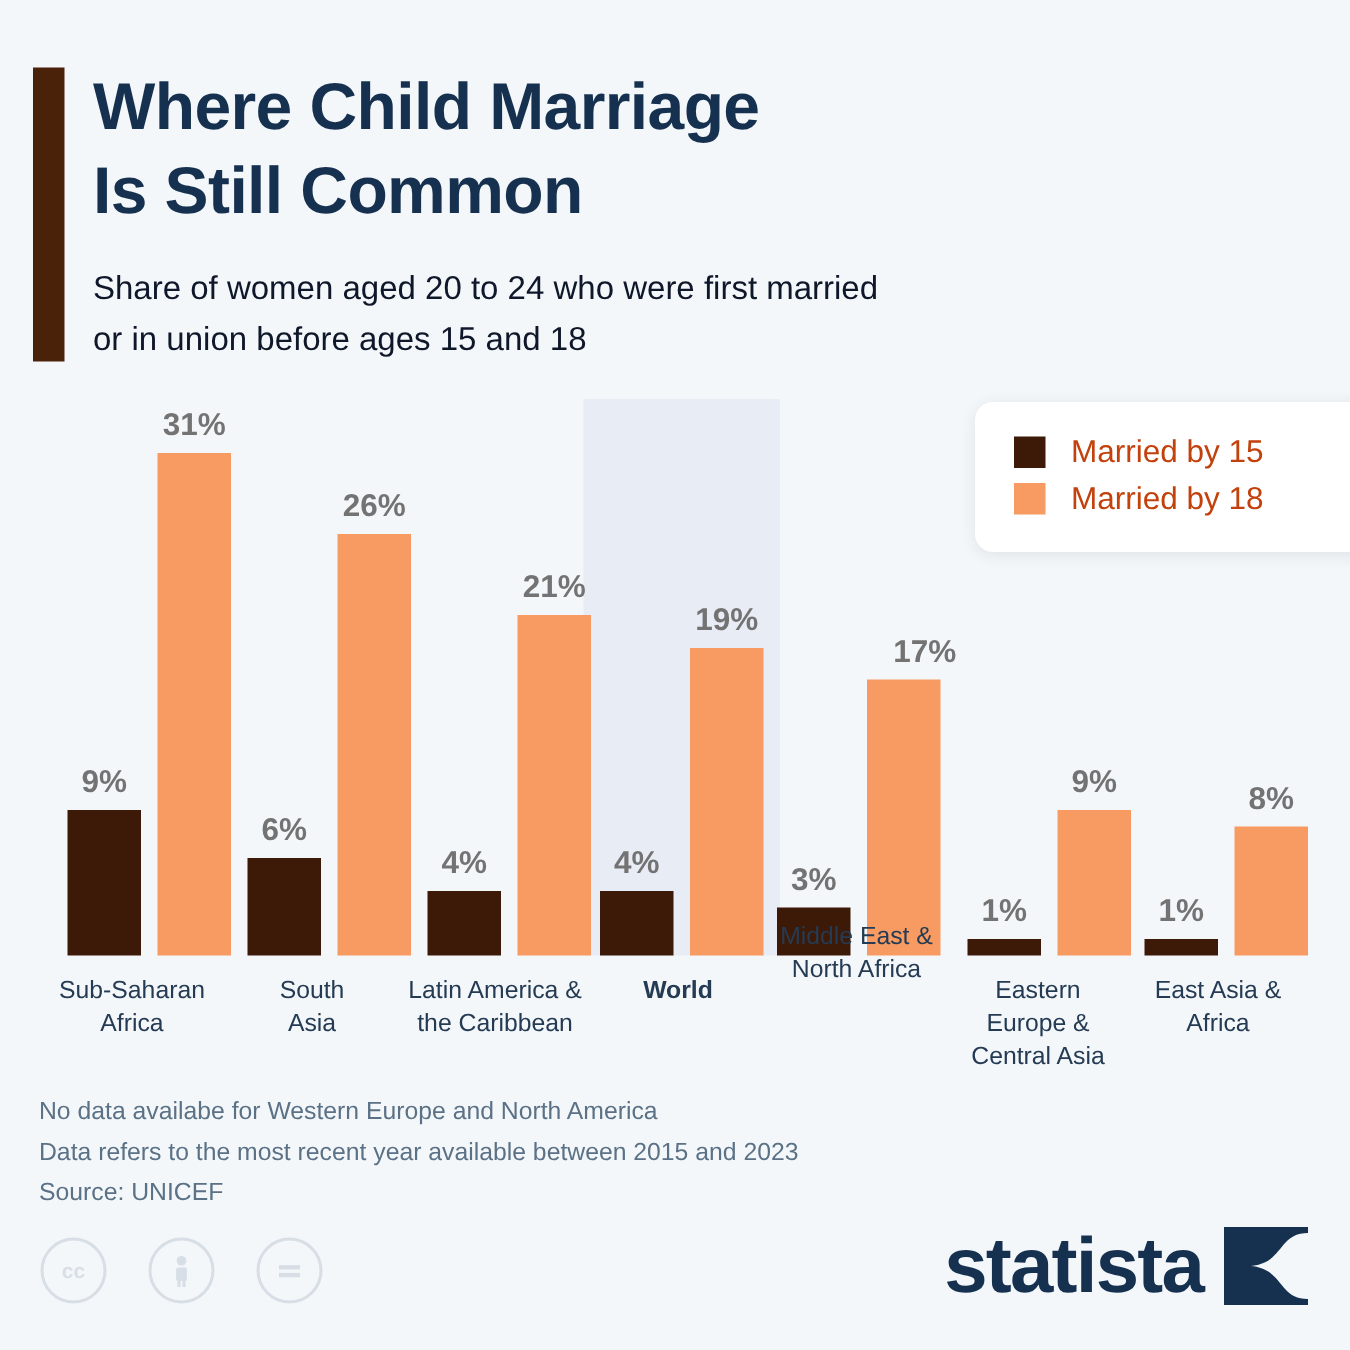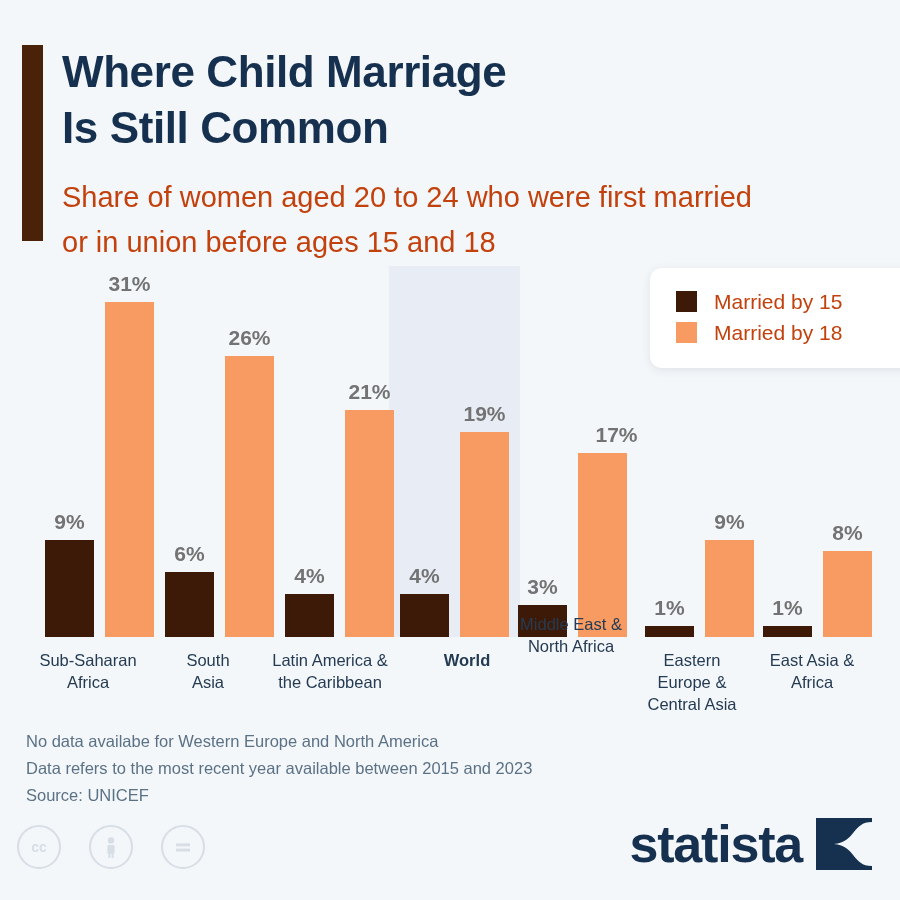"Share of women aged 20" #subtitle { color: #c2410c -> #0f172a; font-size: 29px -> 22px }
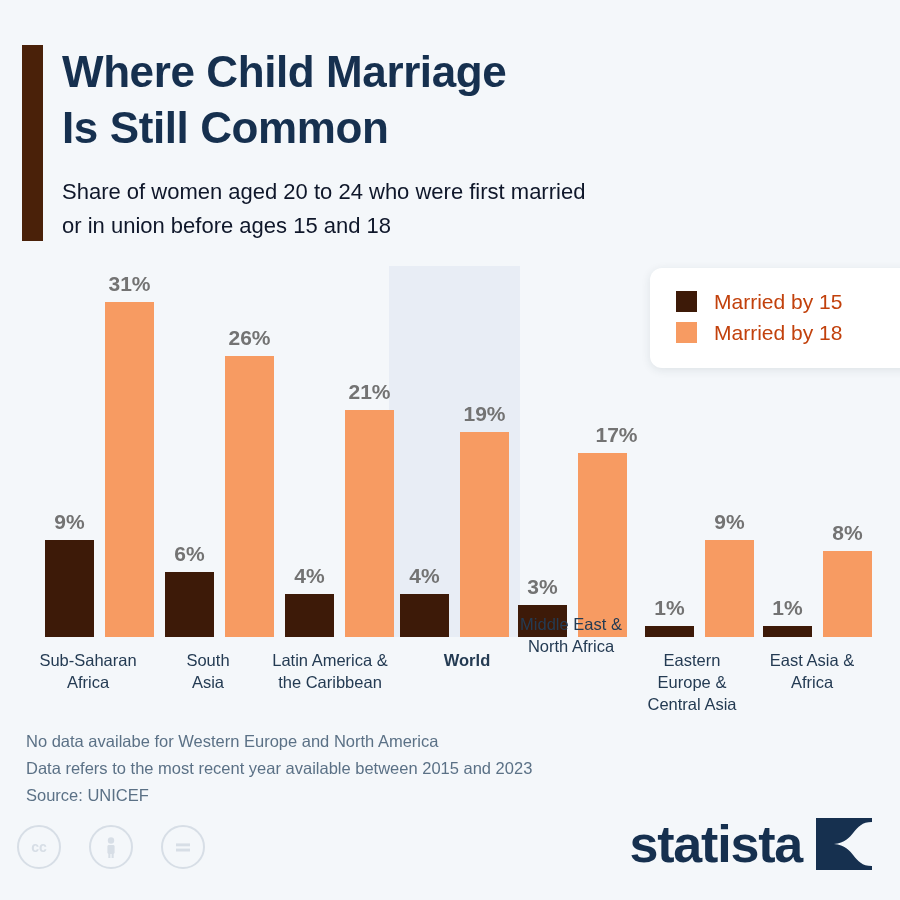"World" div.cat-label { left: 387px -> 372px }
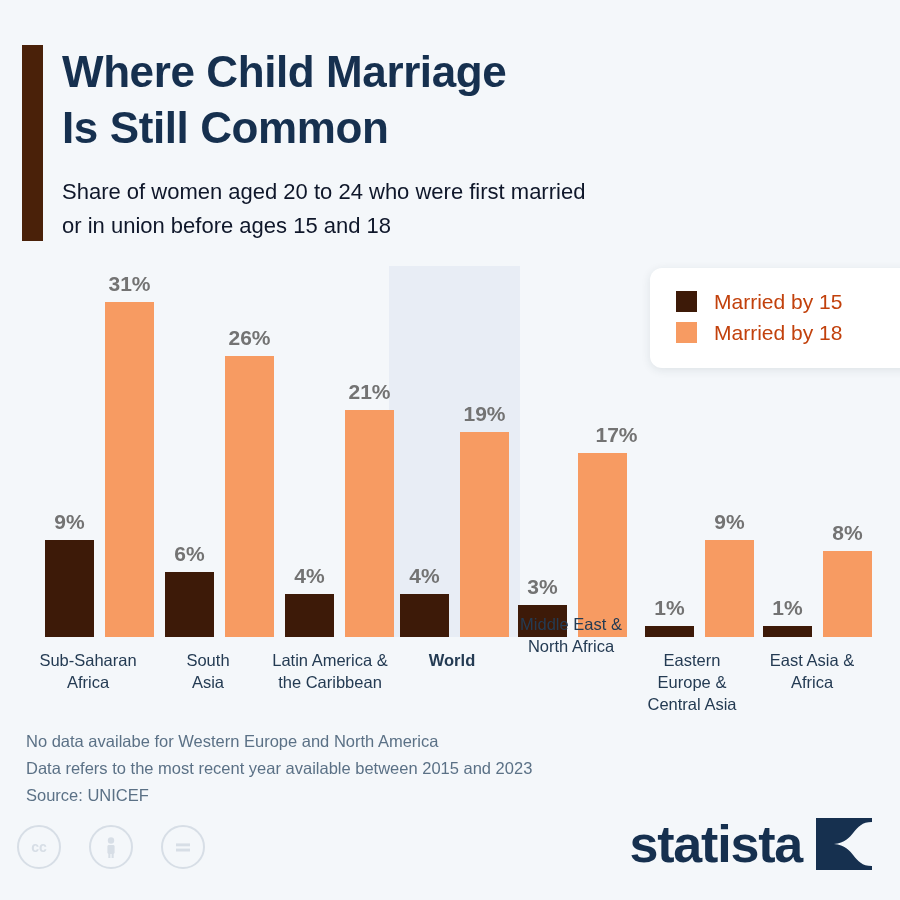"cc" #cc-icons { left: 17px -> 27px }
